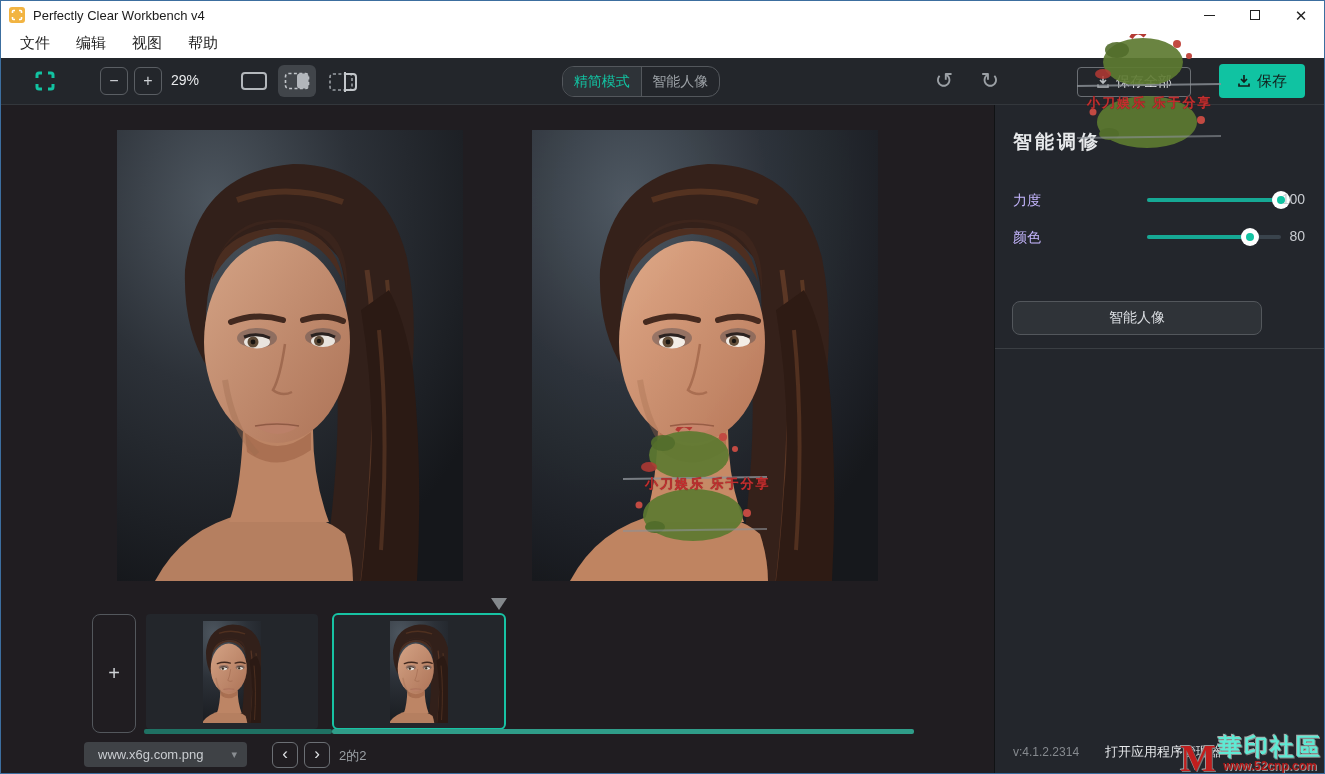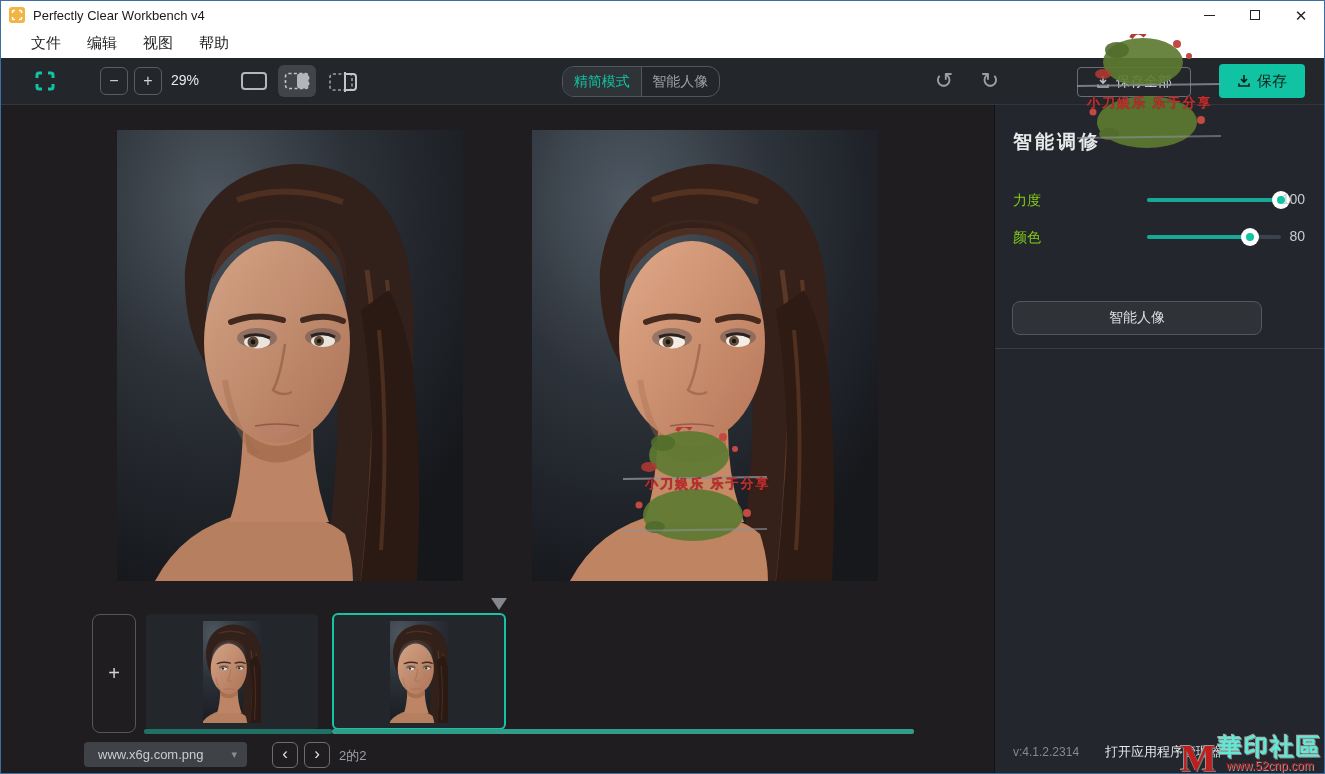"文件" .menubar { padding-left: 20px -> 9px }
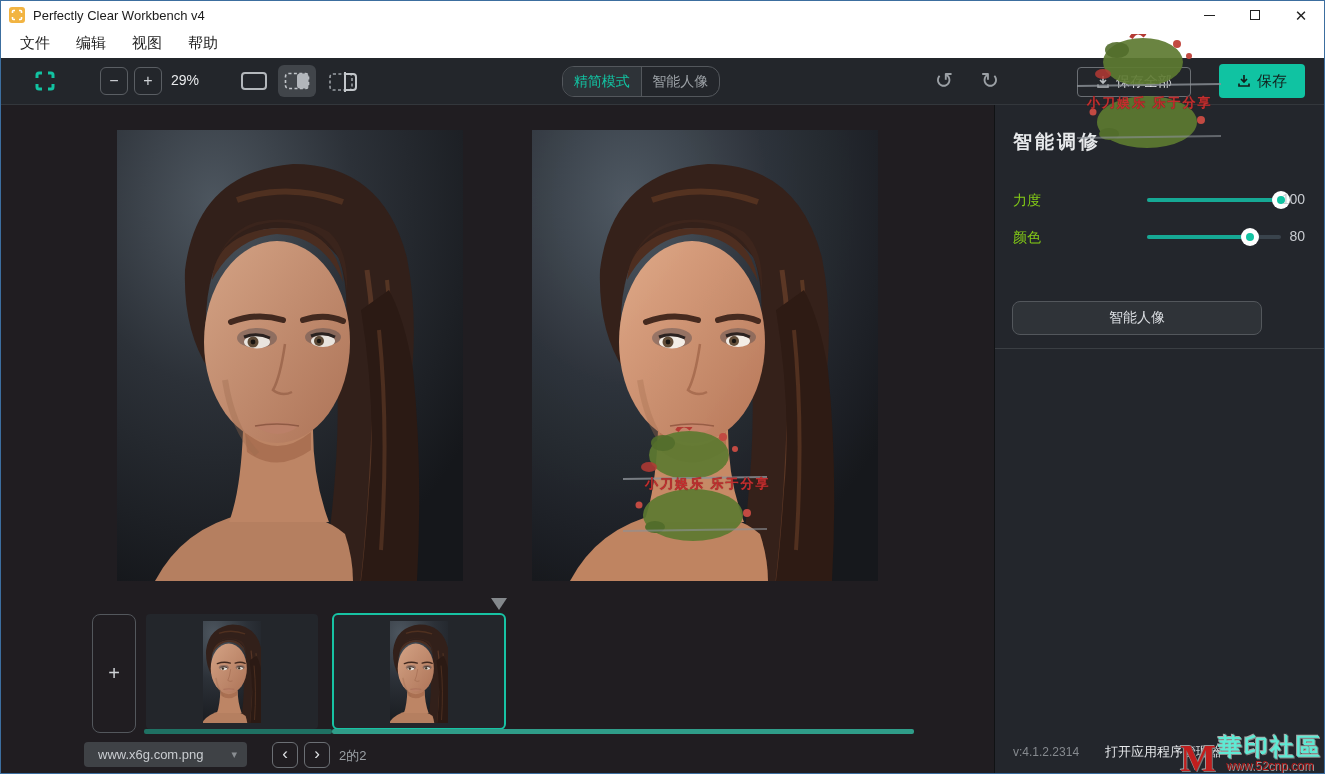"力度" .slider-row .s-label { color: #84cc16 -> #c4b5fd }
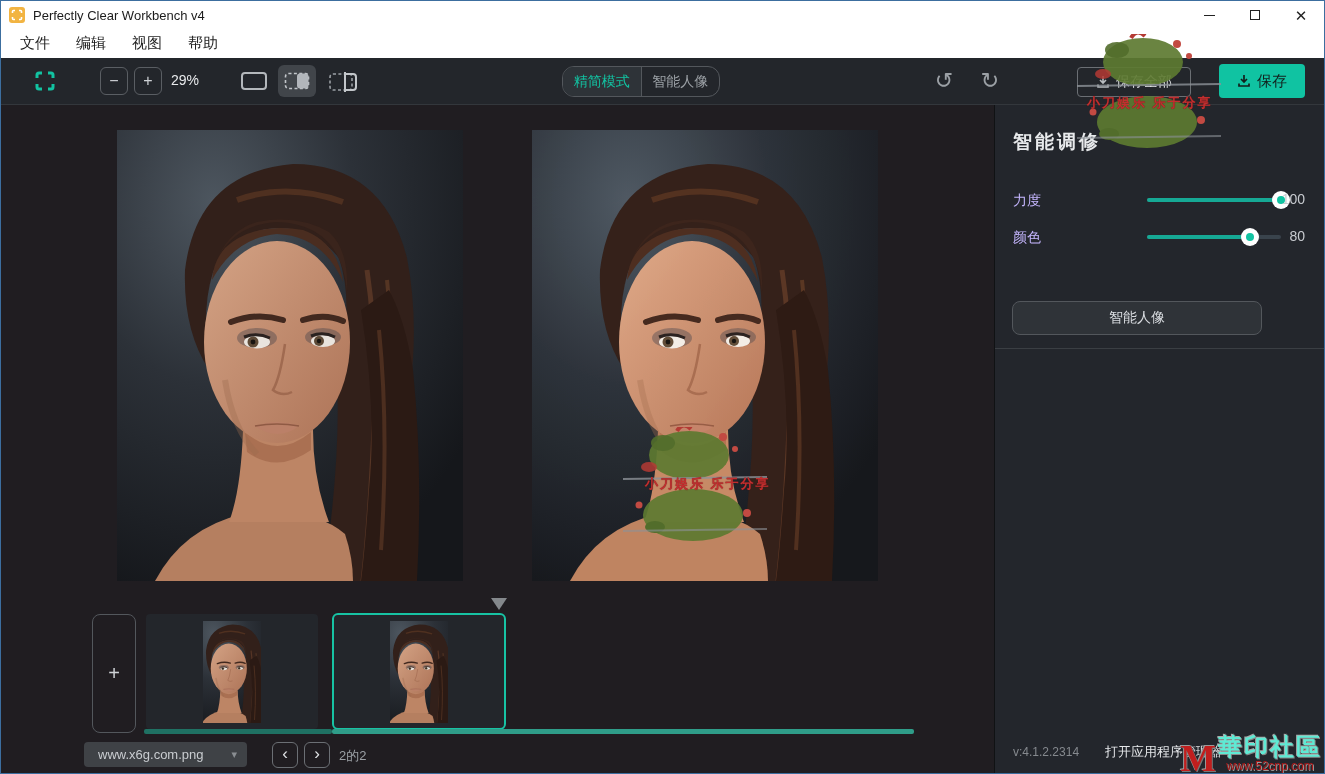"www.52cnp.com" .forum-url { font-weight: normal -> bold }
